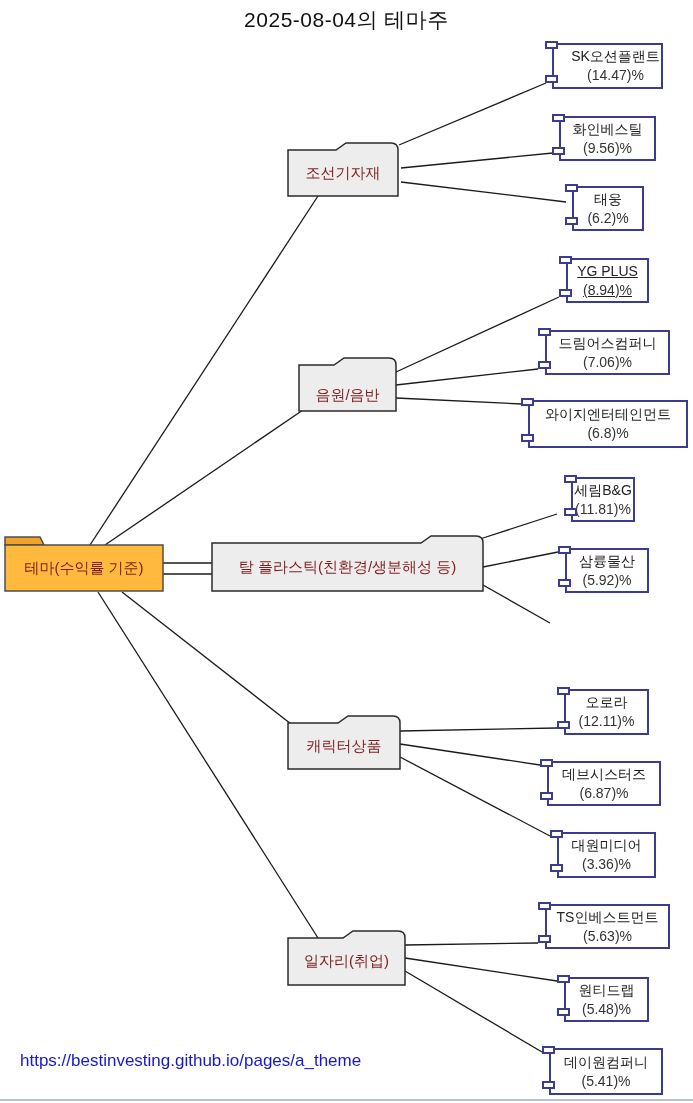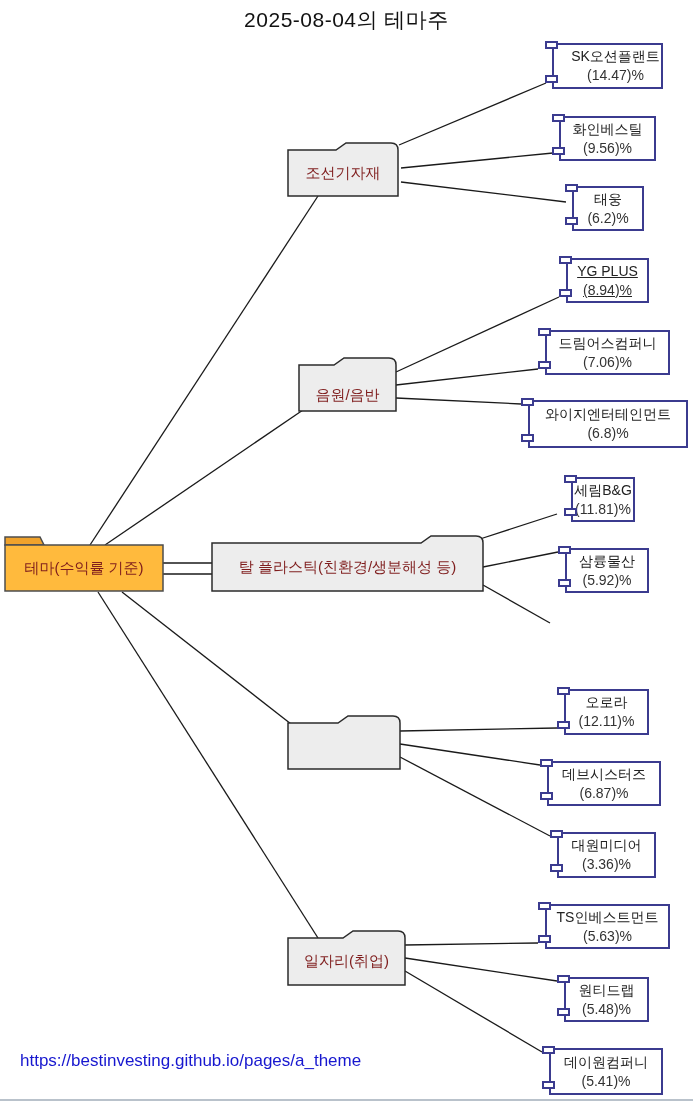"캐릭터상품" div.folder-label { html: none -> <div>캐릭터상품</div> }
